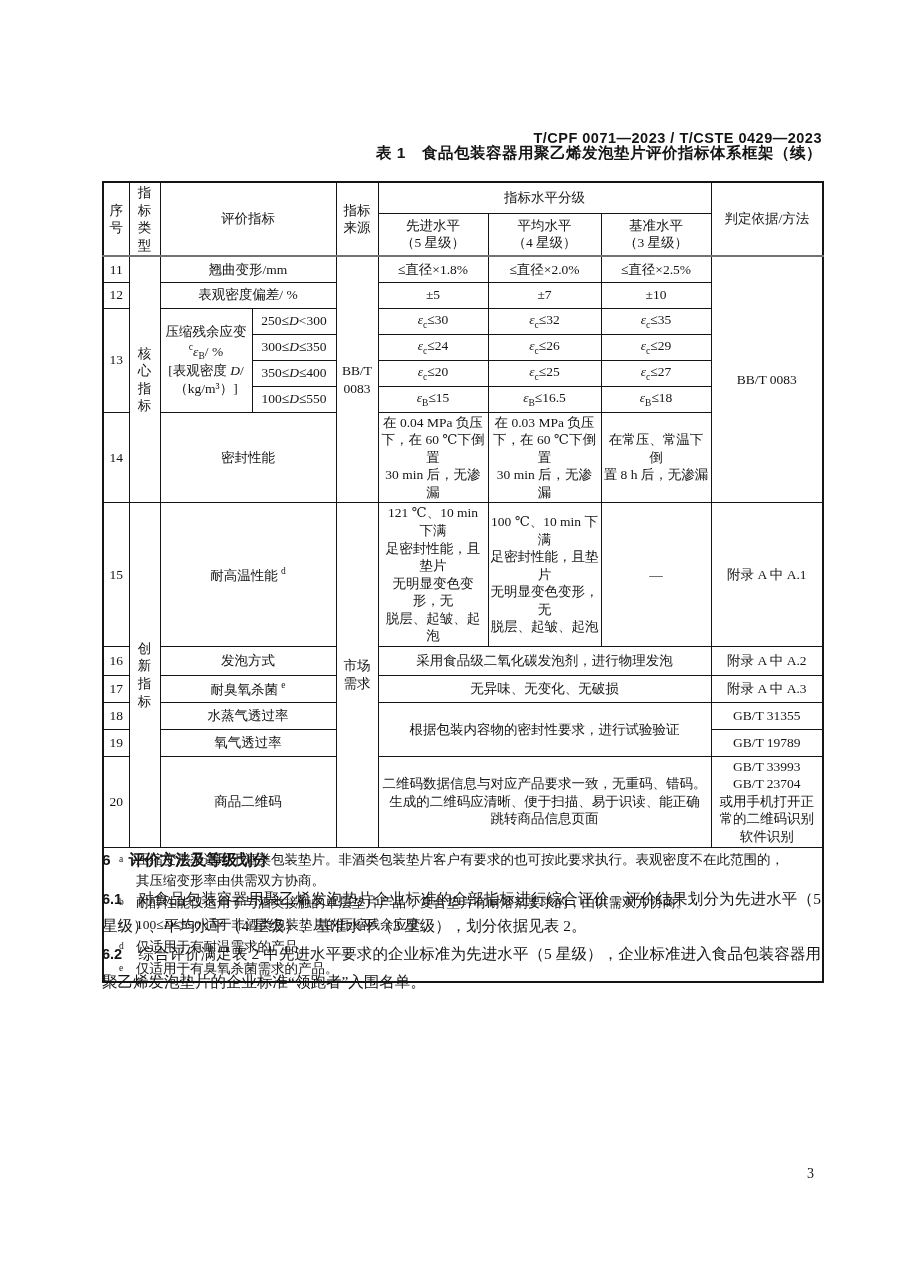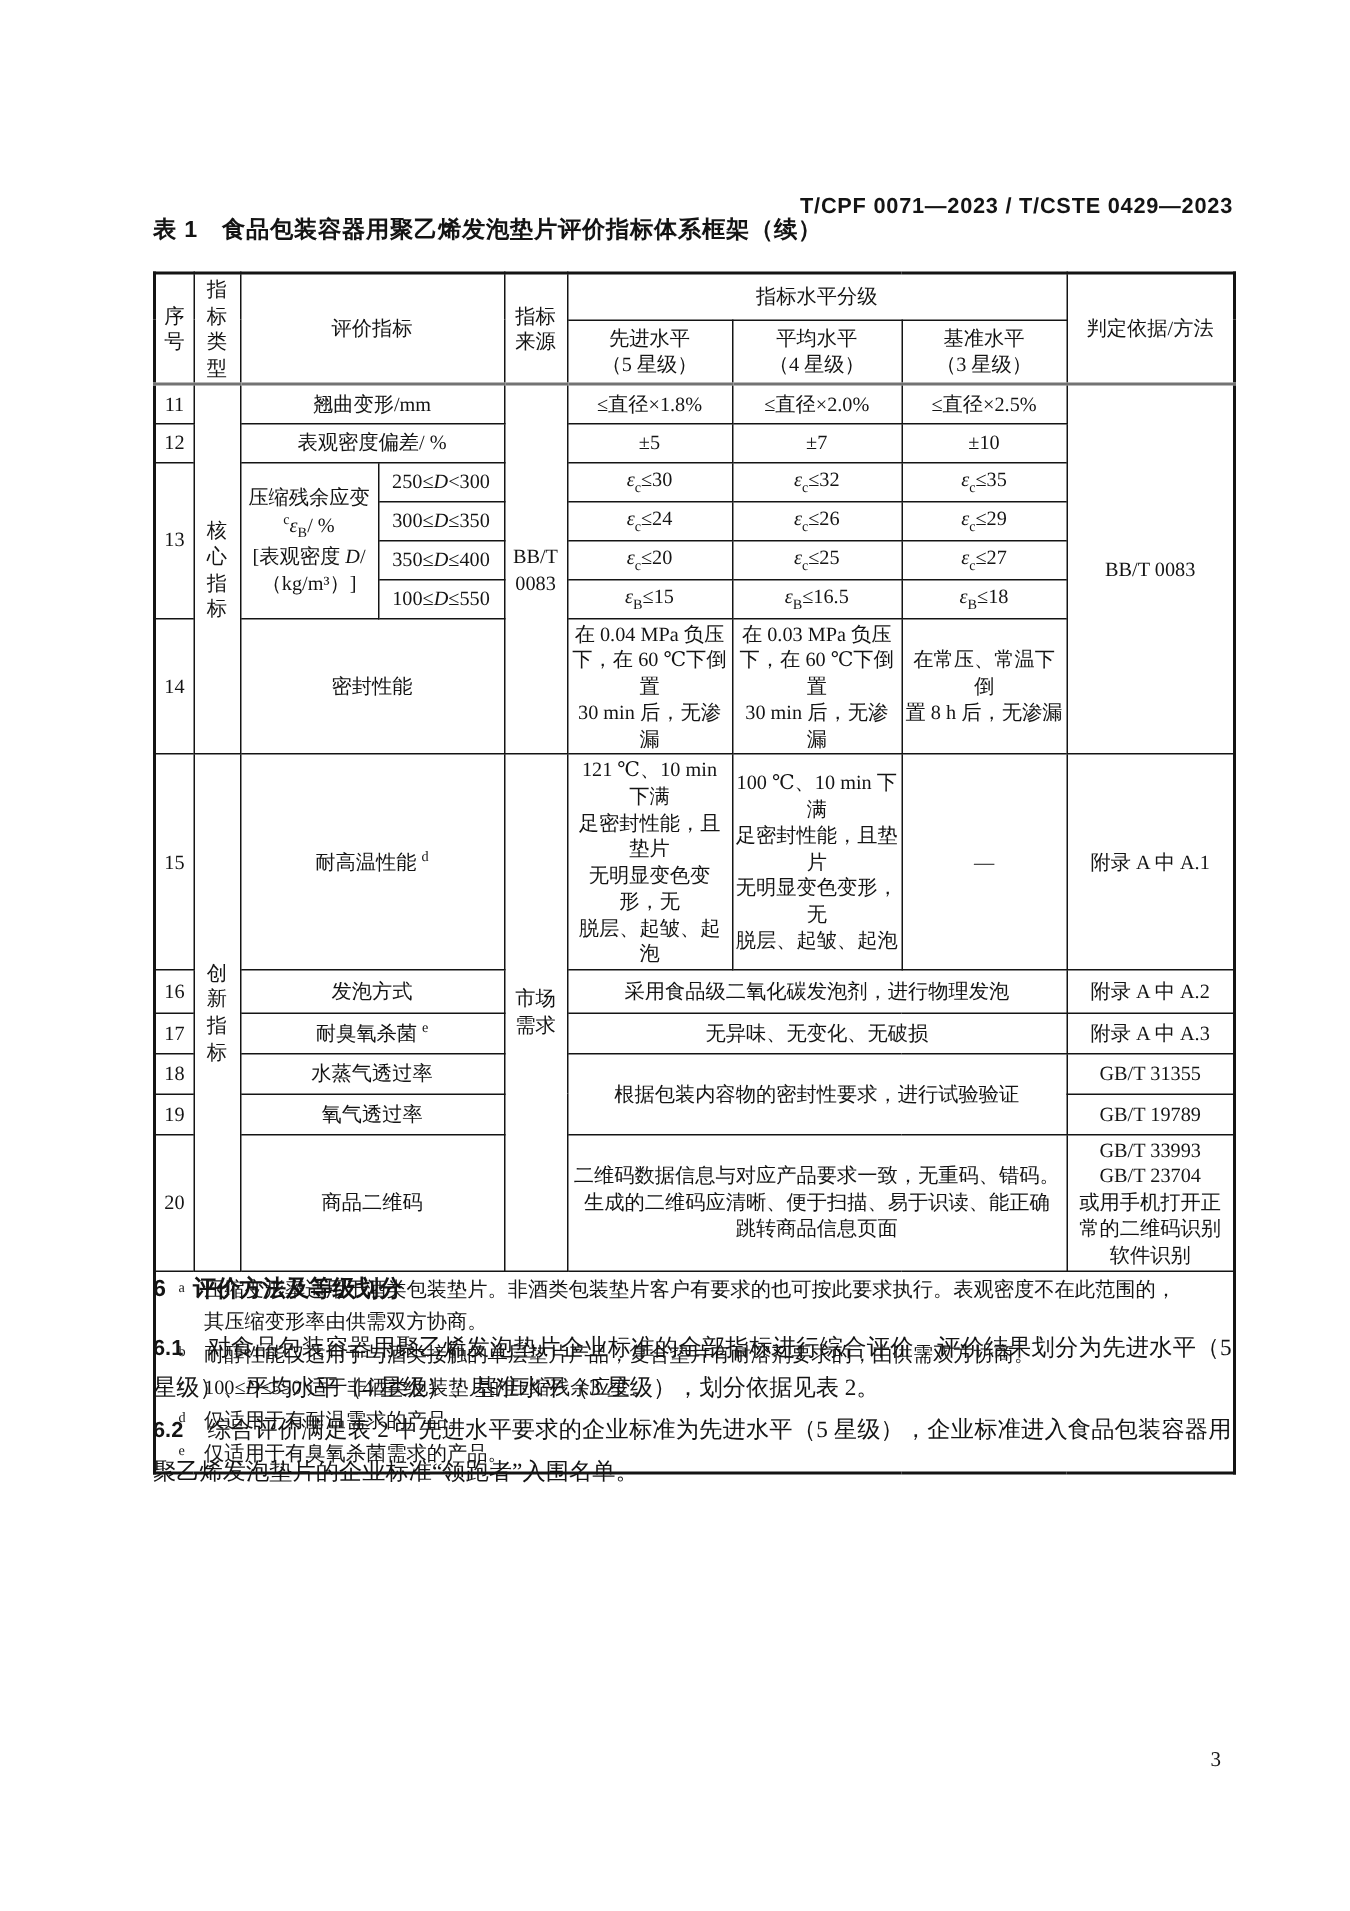"表 1 食品包装容器用聚乙烯发泡垫片评价指标体系框架（续）" .table-title { text-align: left -> right }
